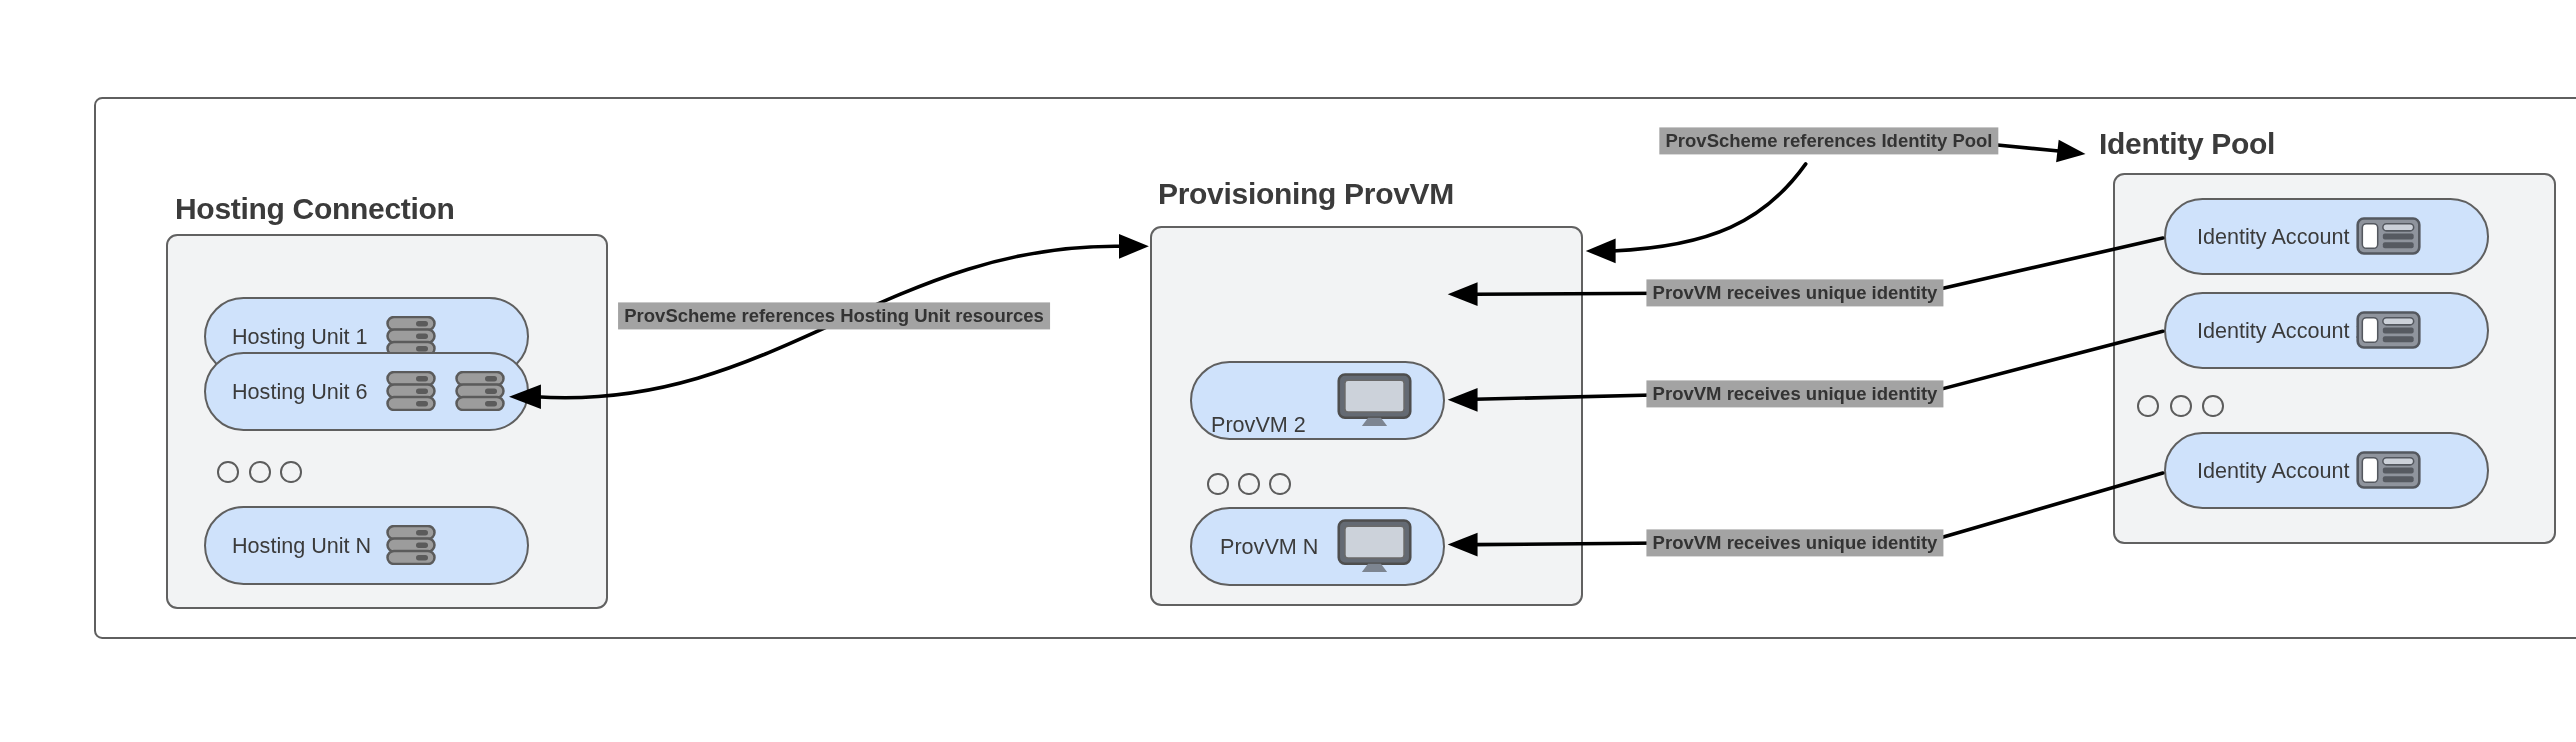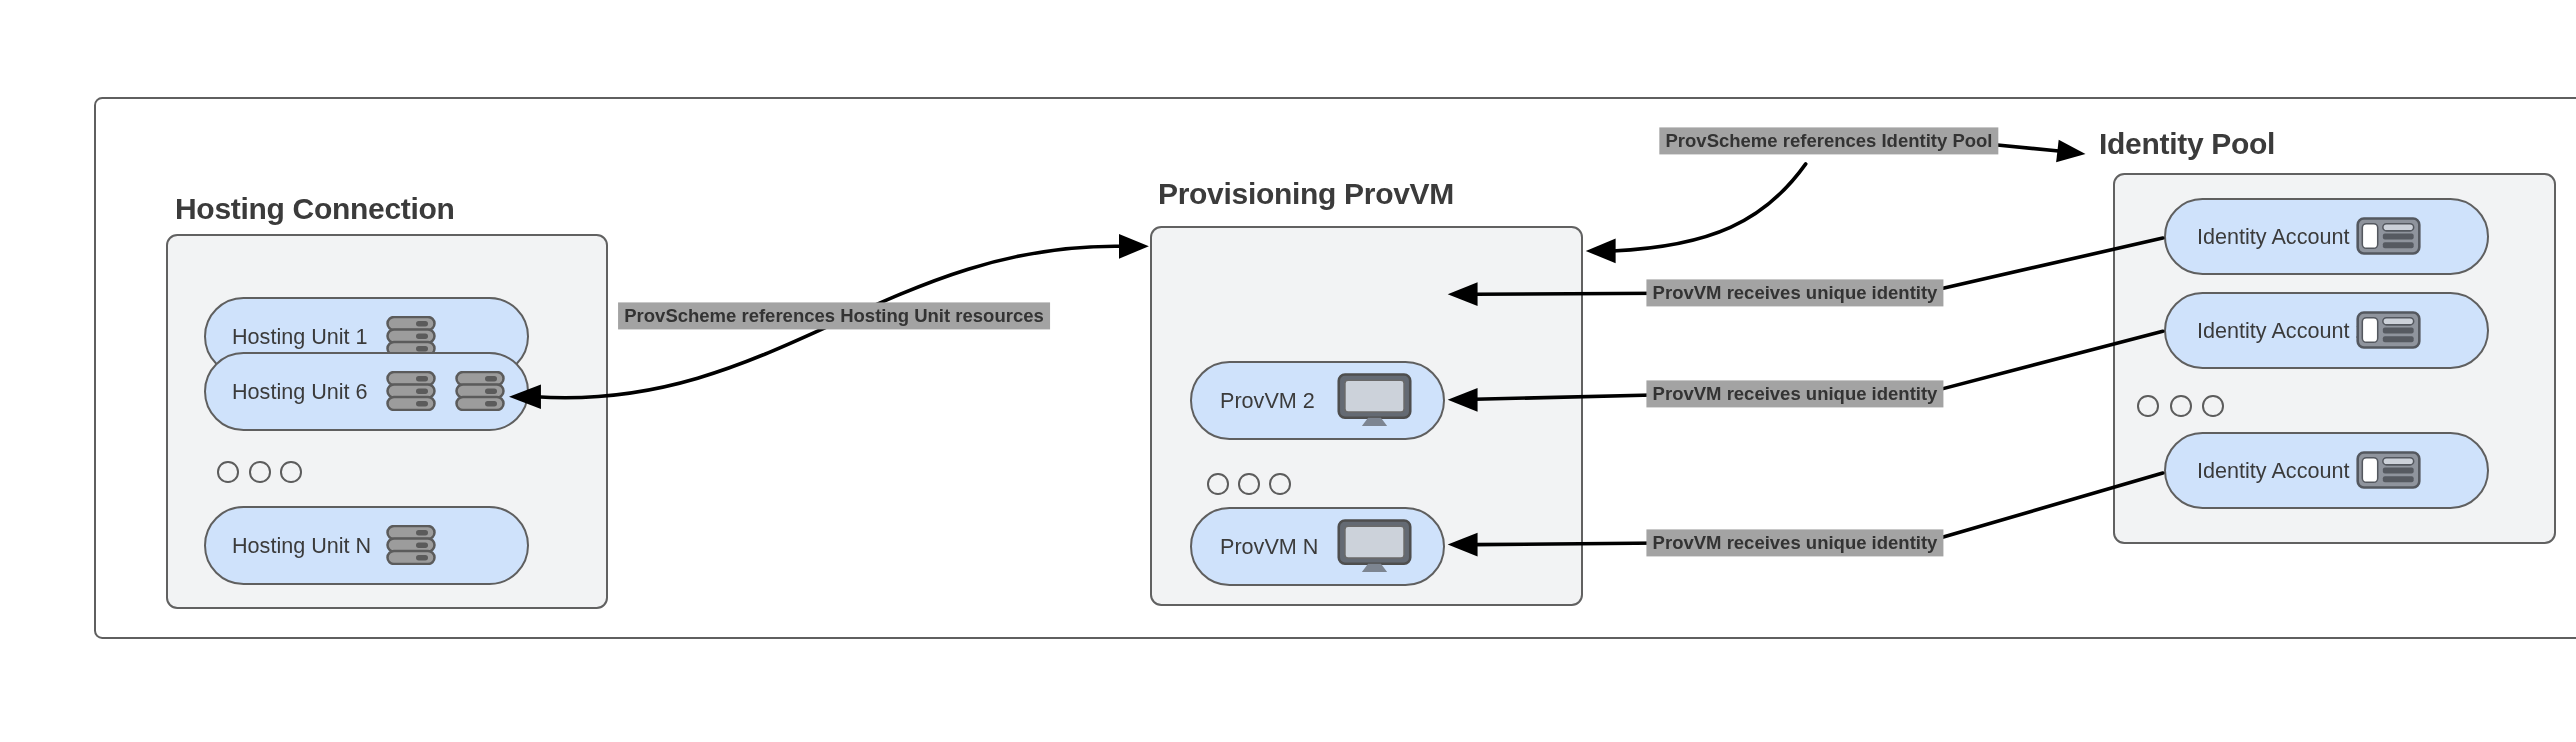"ProvVM 2" span.pill-label { left: 28px -> 19px; margin-top: none -> 24px }
